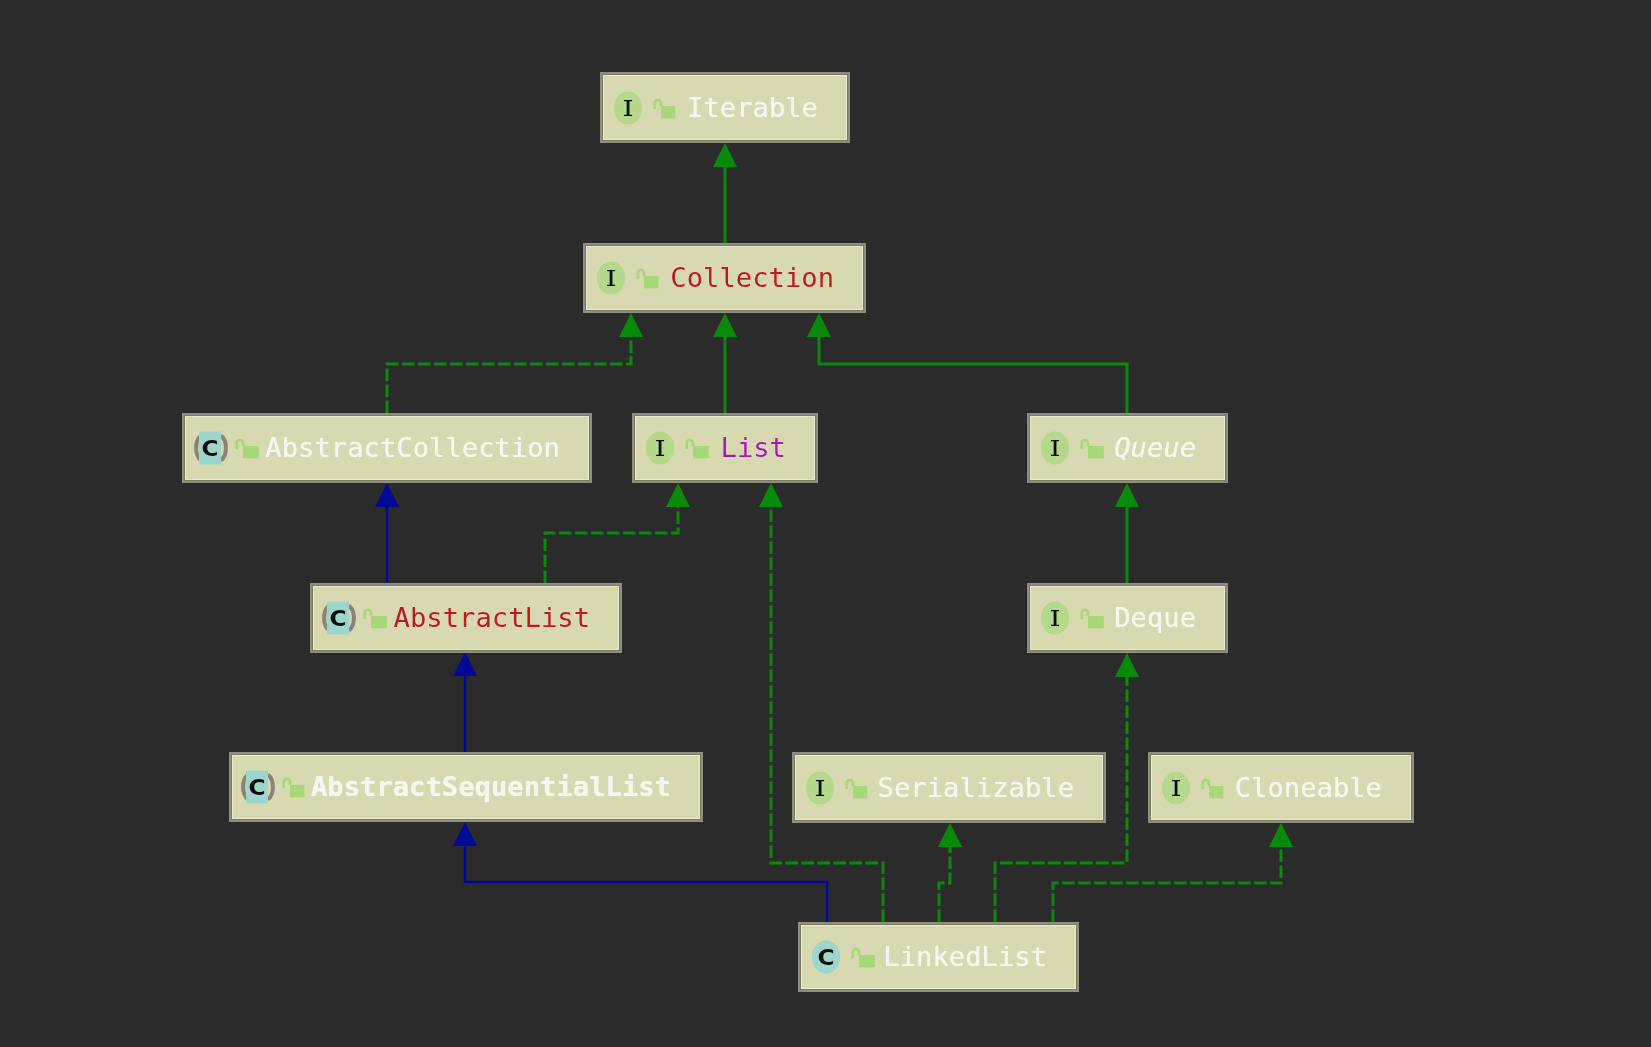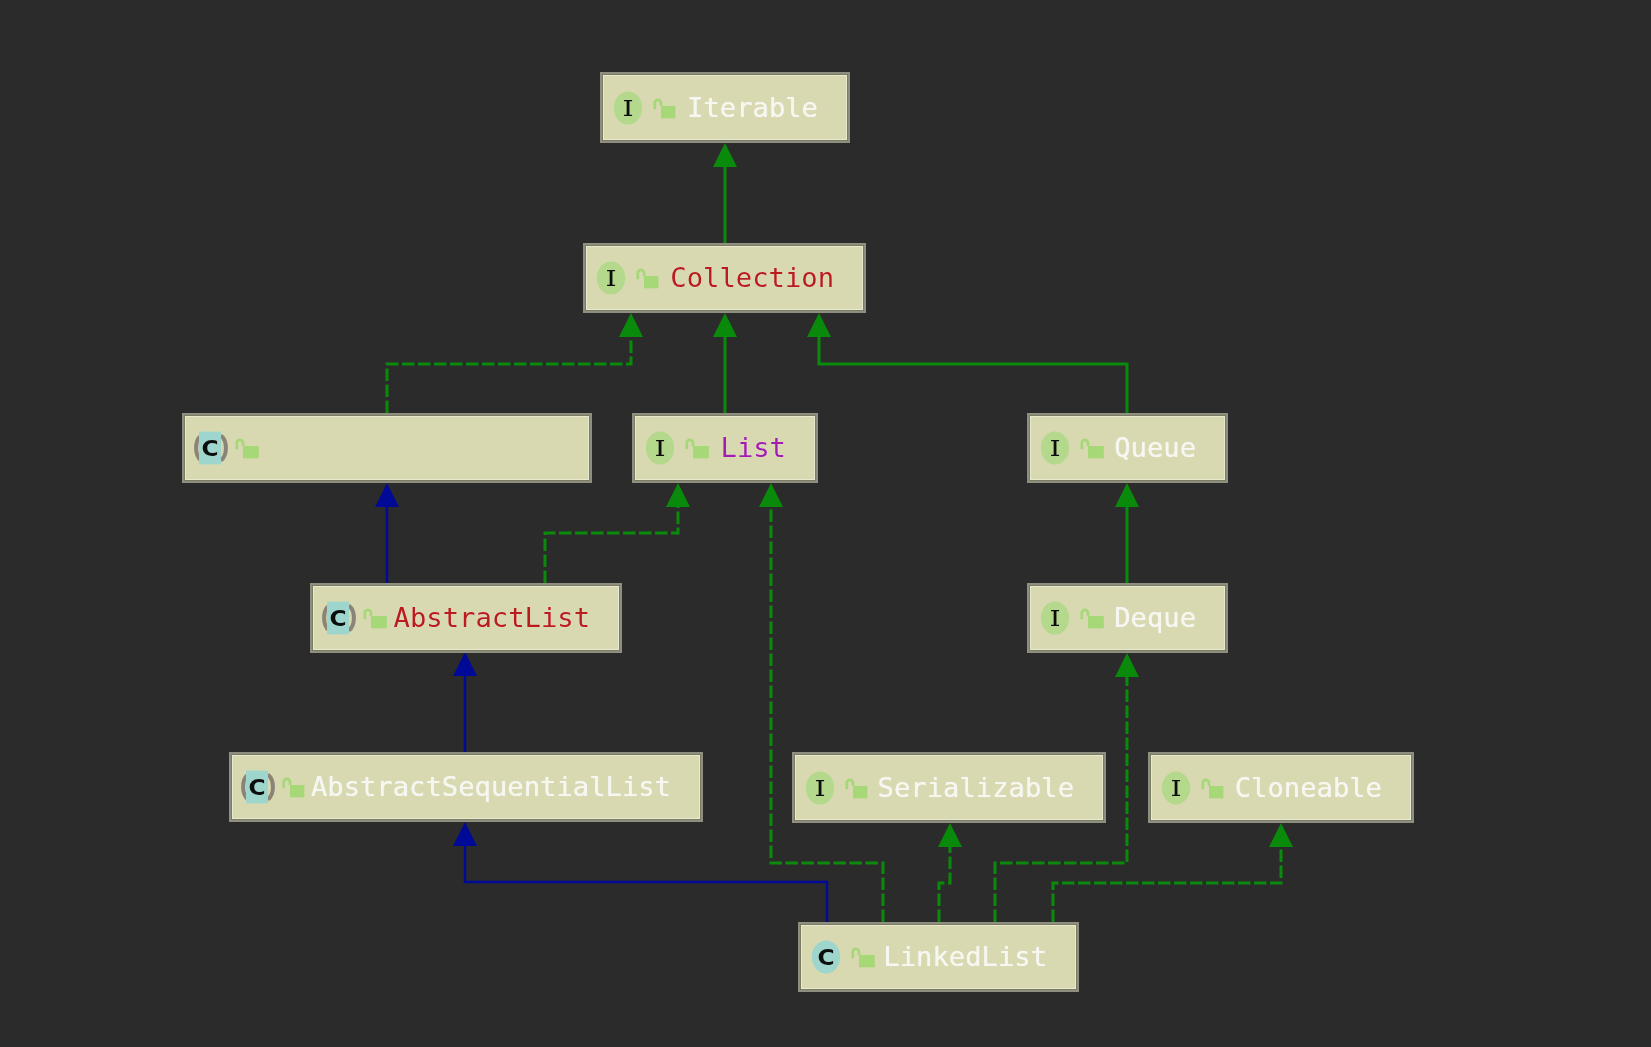"AbstractCollection" span.node-label { html: none -> <span>AbstractCollection</span> }
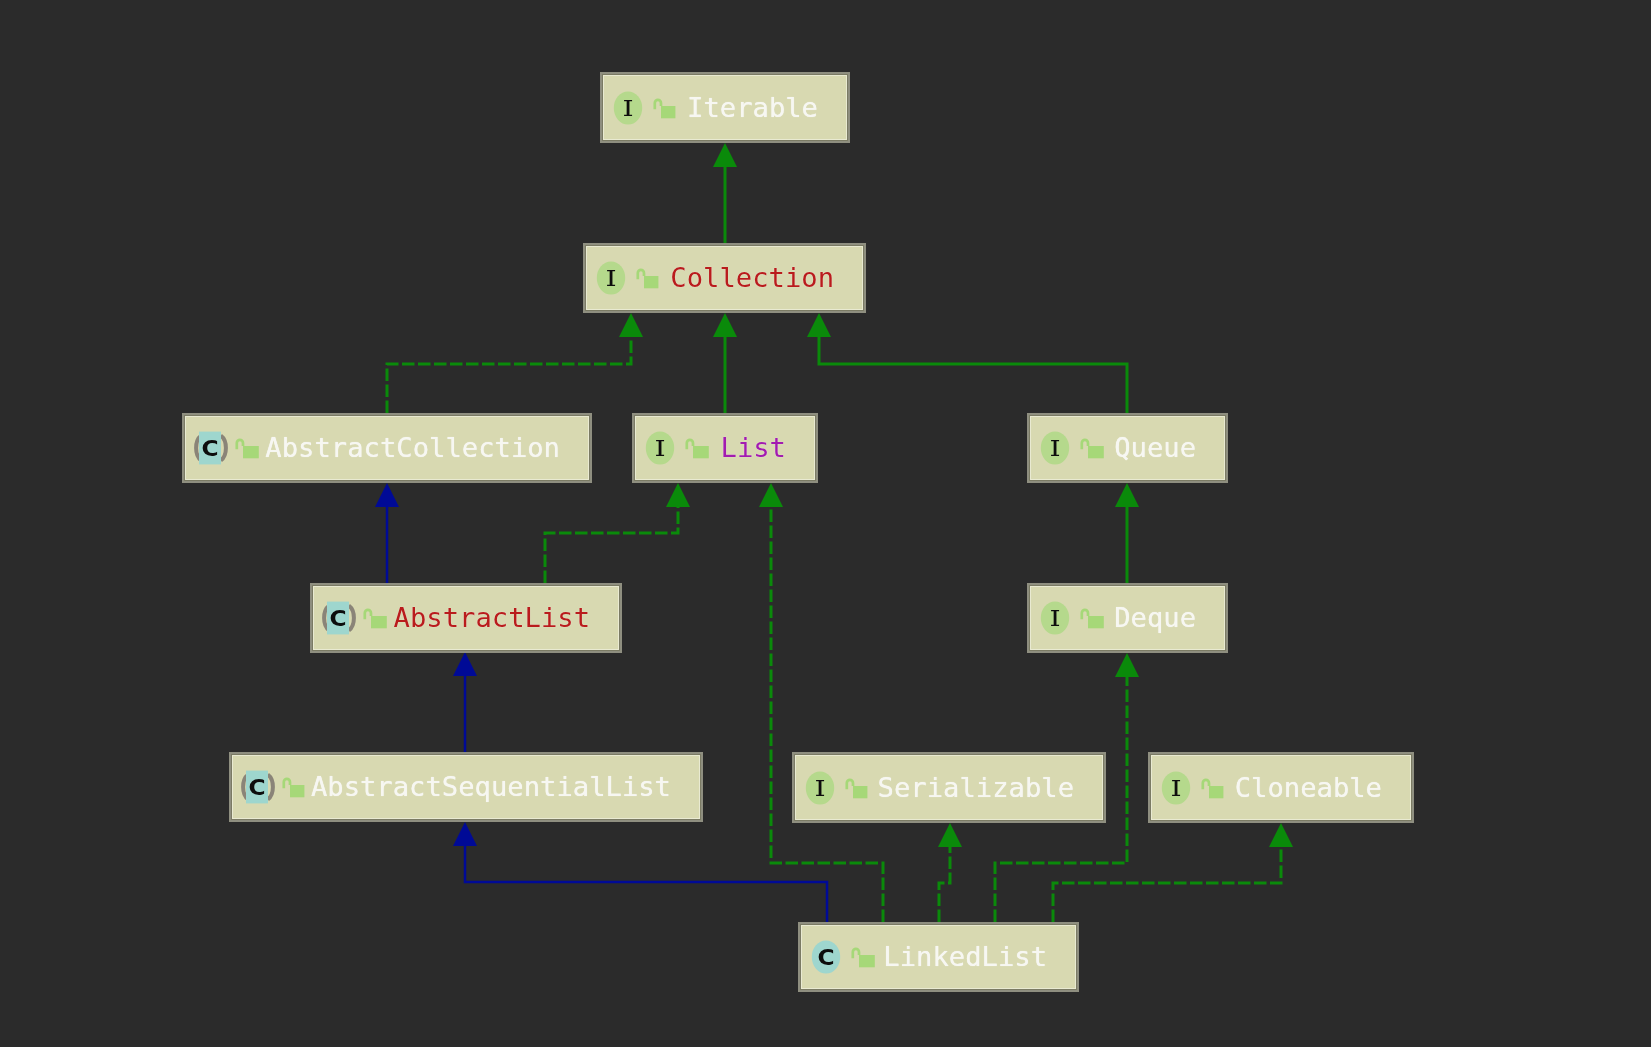"Queue" span.node-label { font-style: none -> italic }
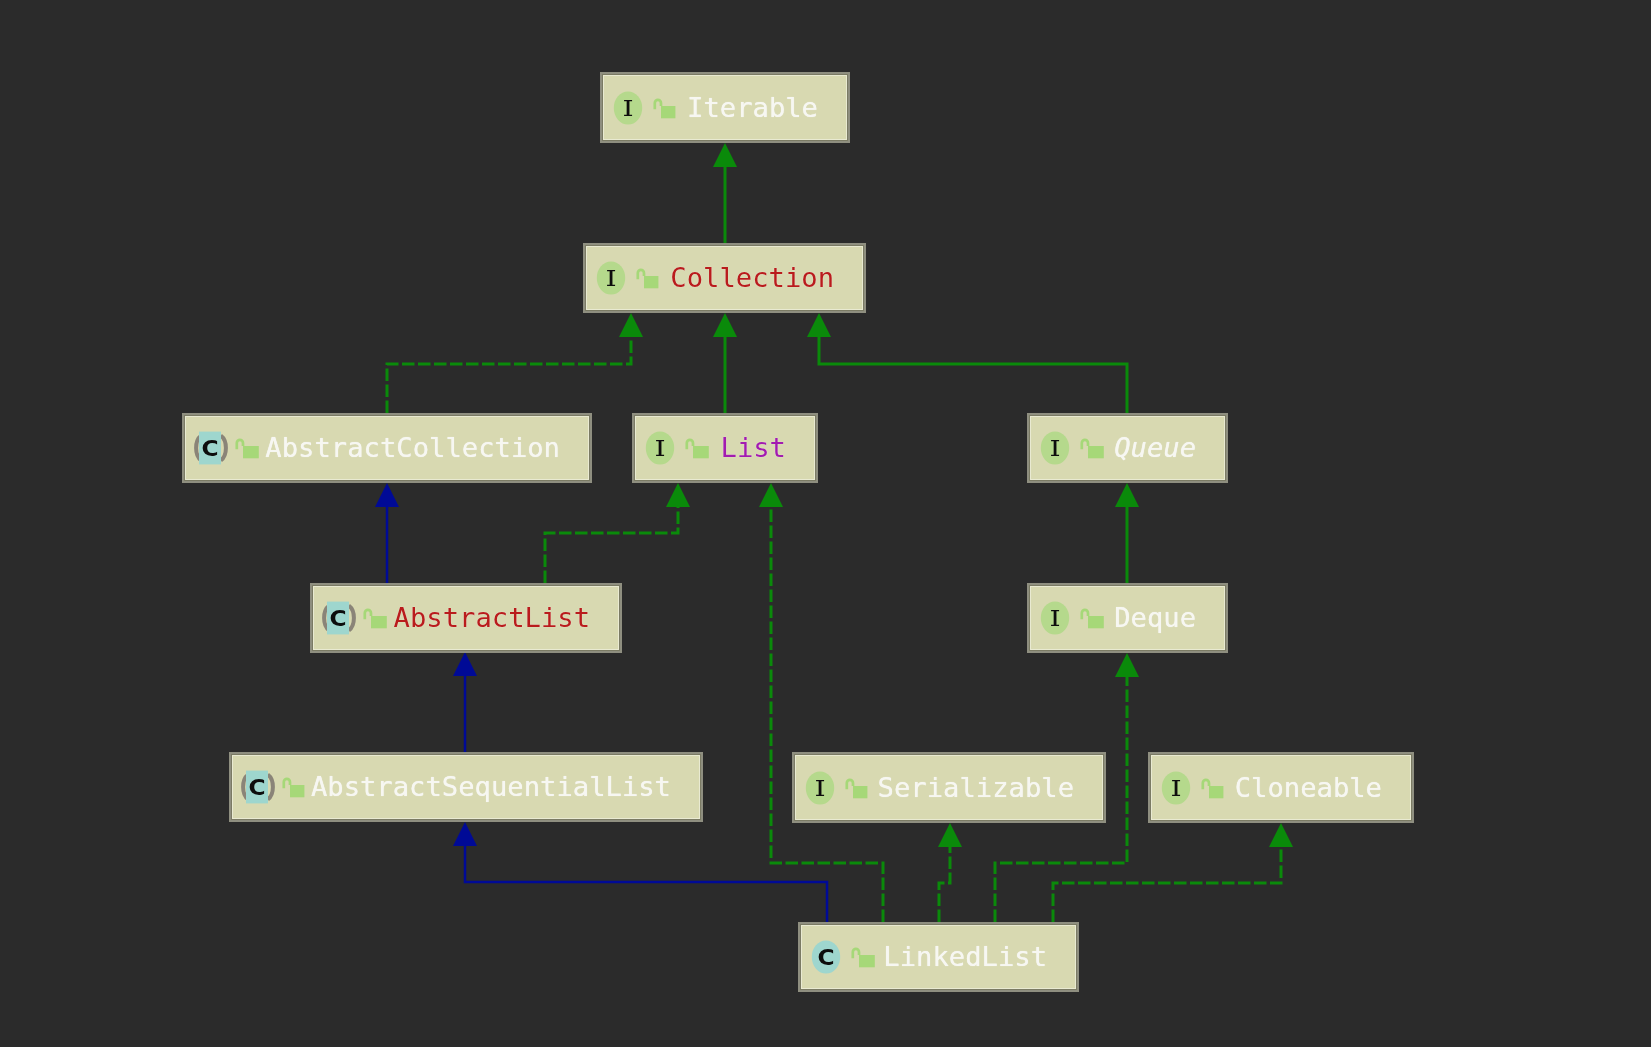"AbstractSequentialList" span.node-label { font-weight: none -> bold }
